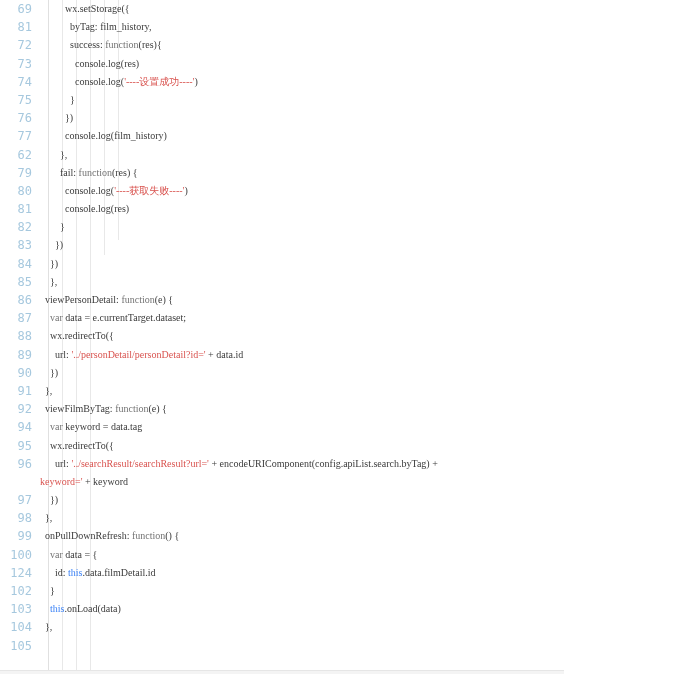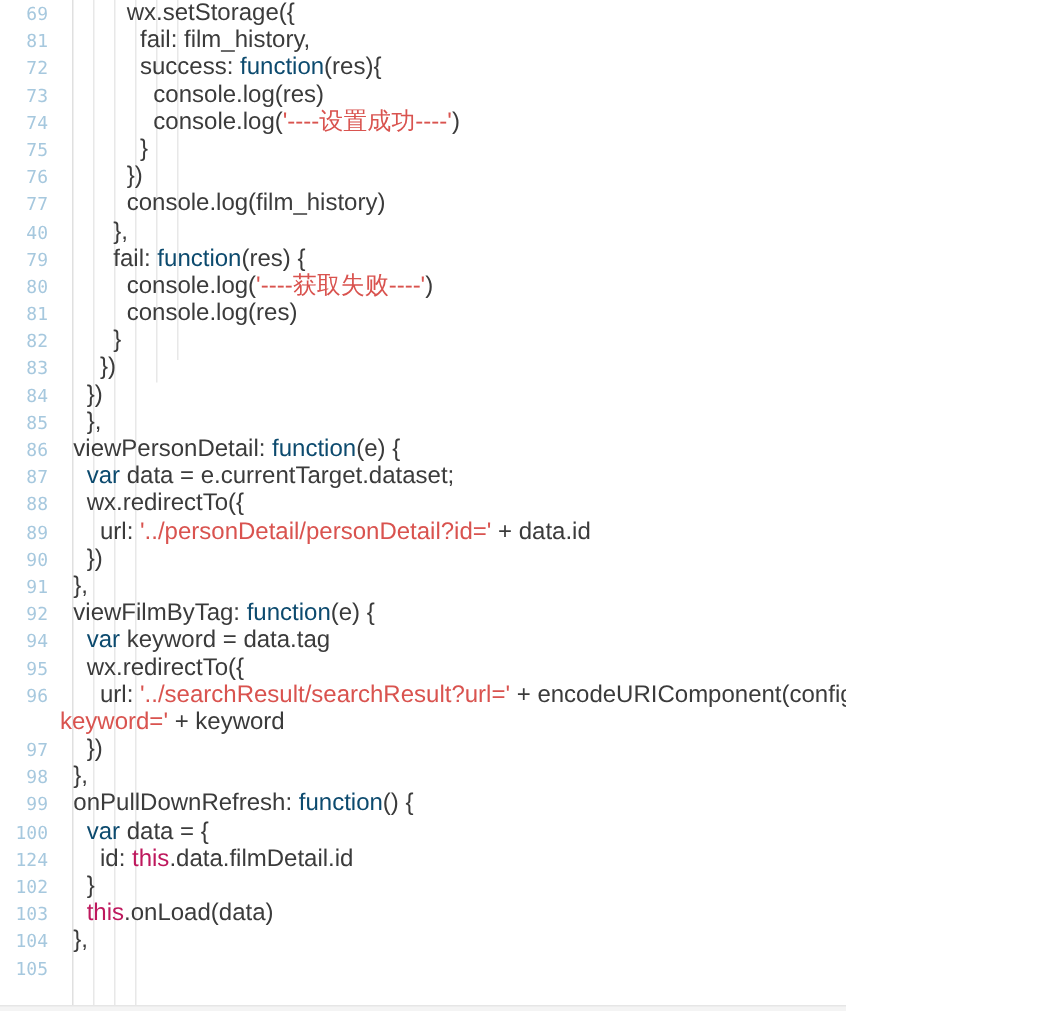"wx.setStorage({" .linetext { font-family: Liberation Sans, sans-serif -> Liberation Serif, serif; font-size: 16px -> 10px }
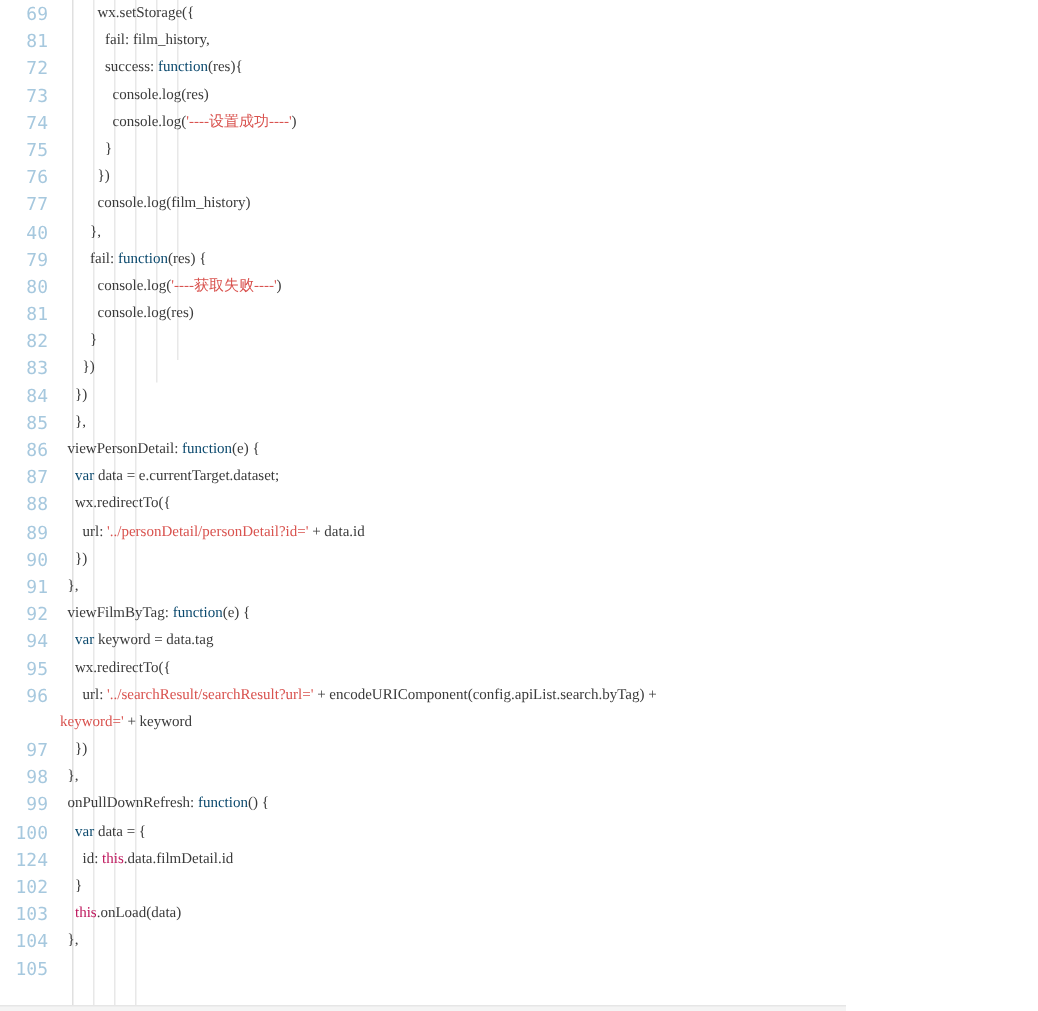"fail: film_history," span.t-plain { text: fail -> byTag }
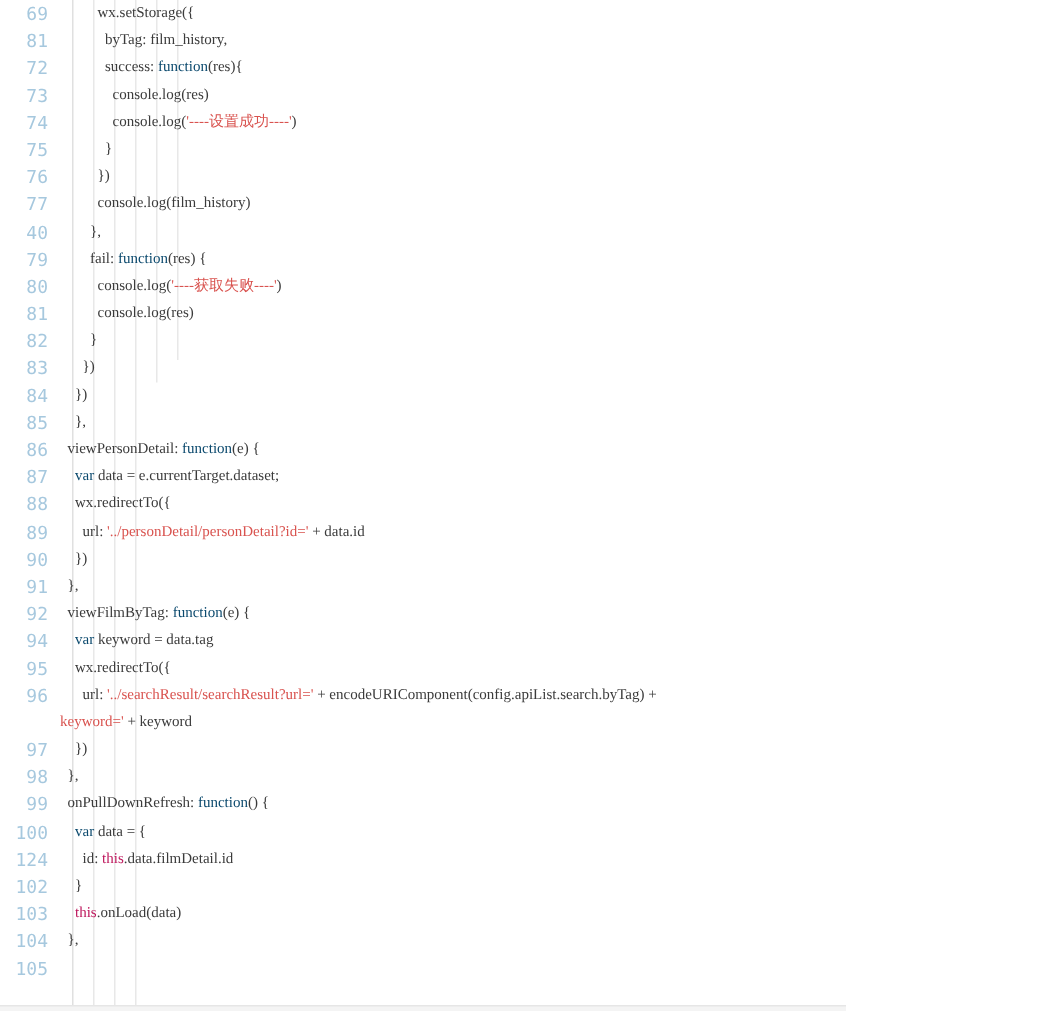"function" .t-kw { color: #0c4a6e -> #737373 }
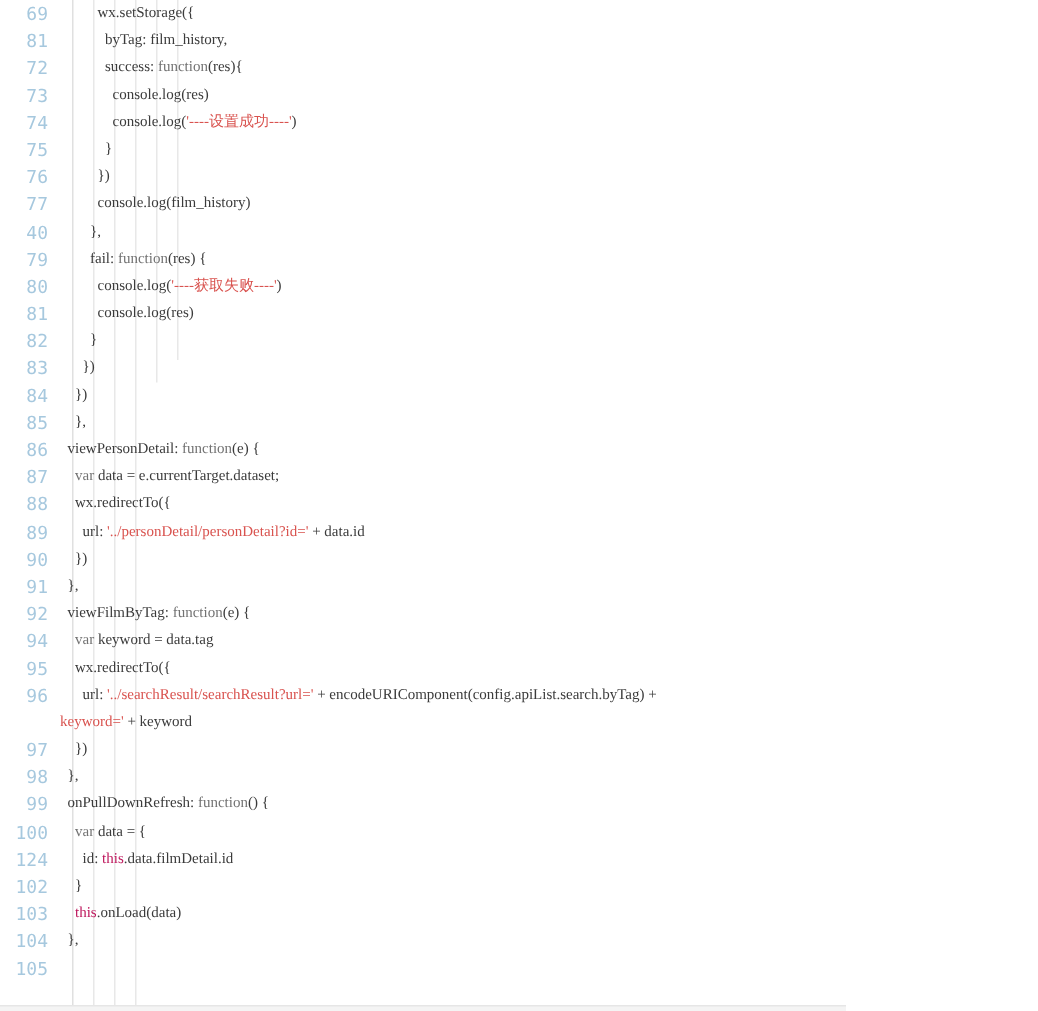"40" div.lineno { text: 40 -> 62 }
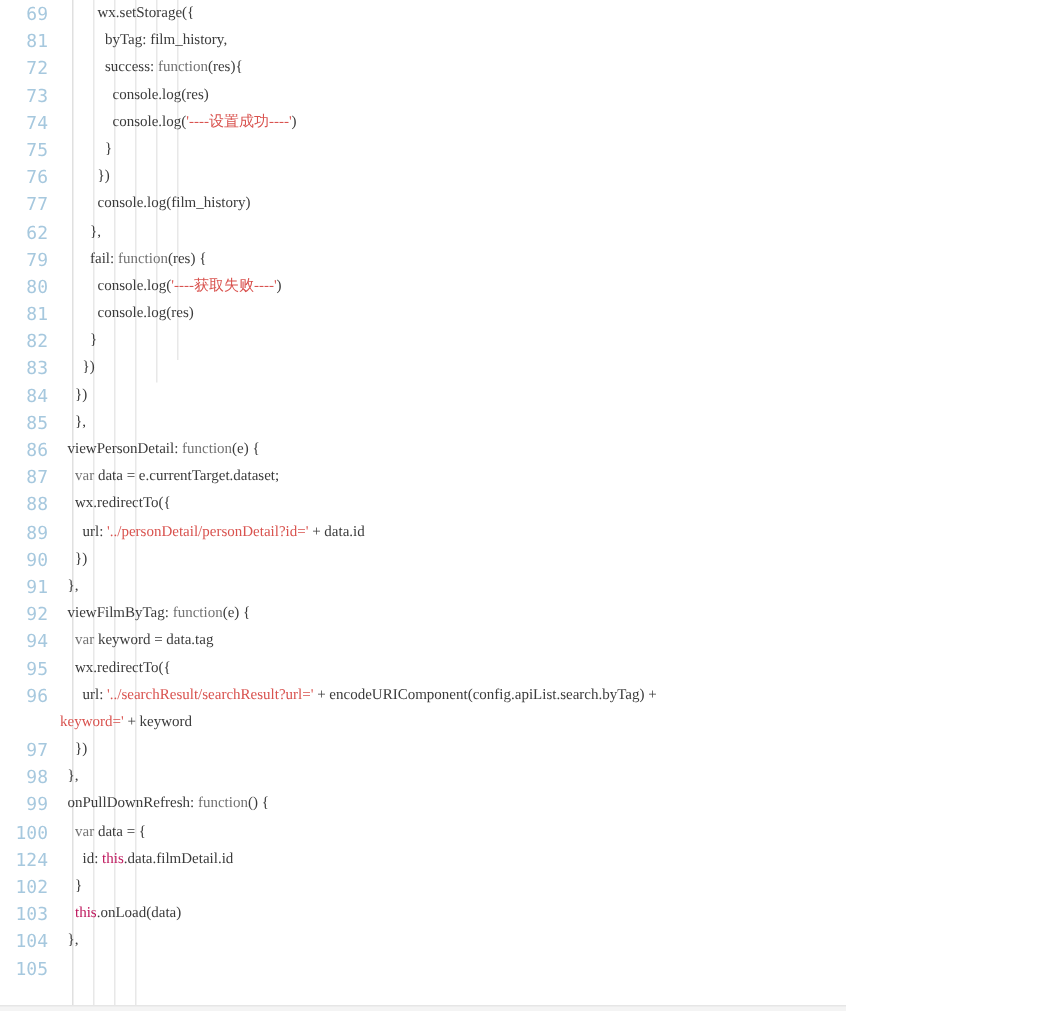"this" .t-this { color: #be185d -> #3b82f6 }
